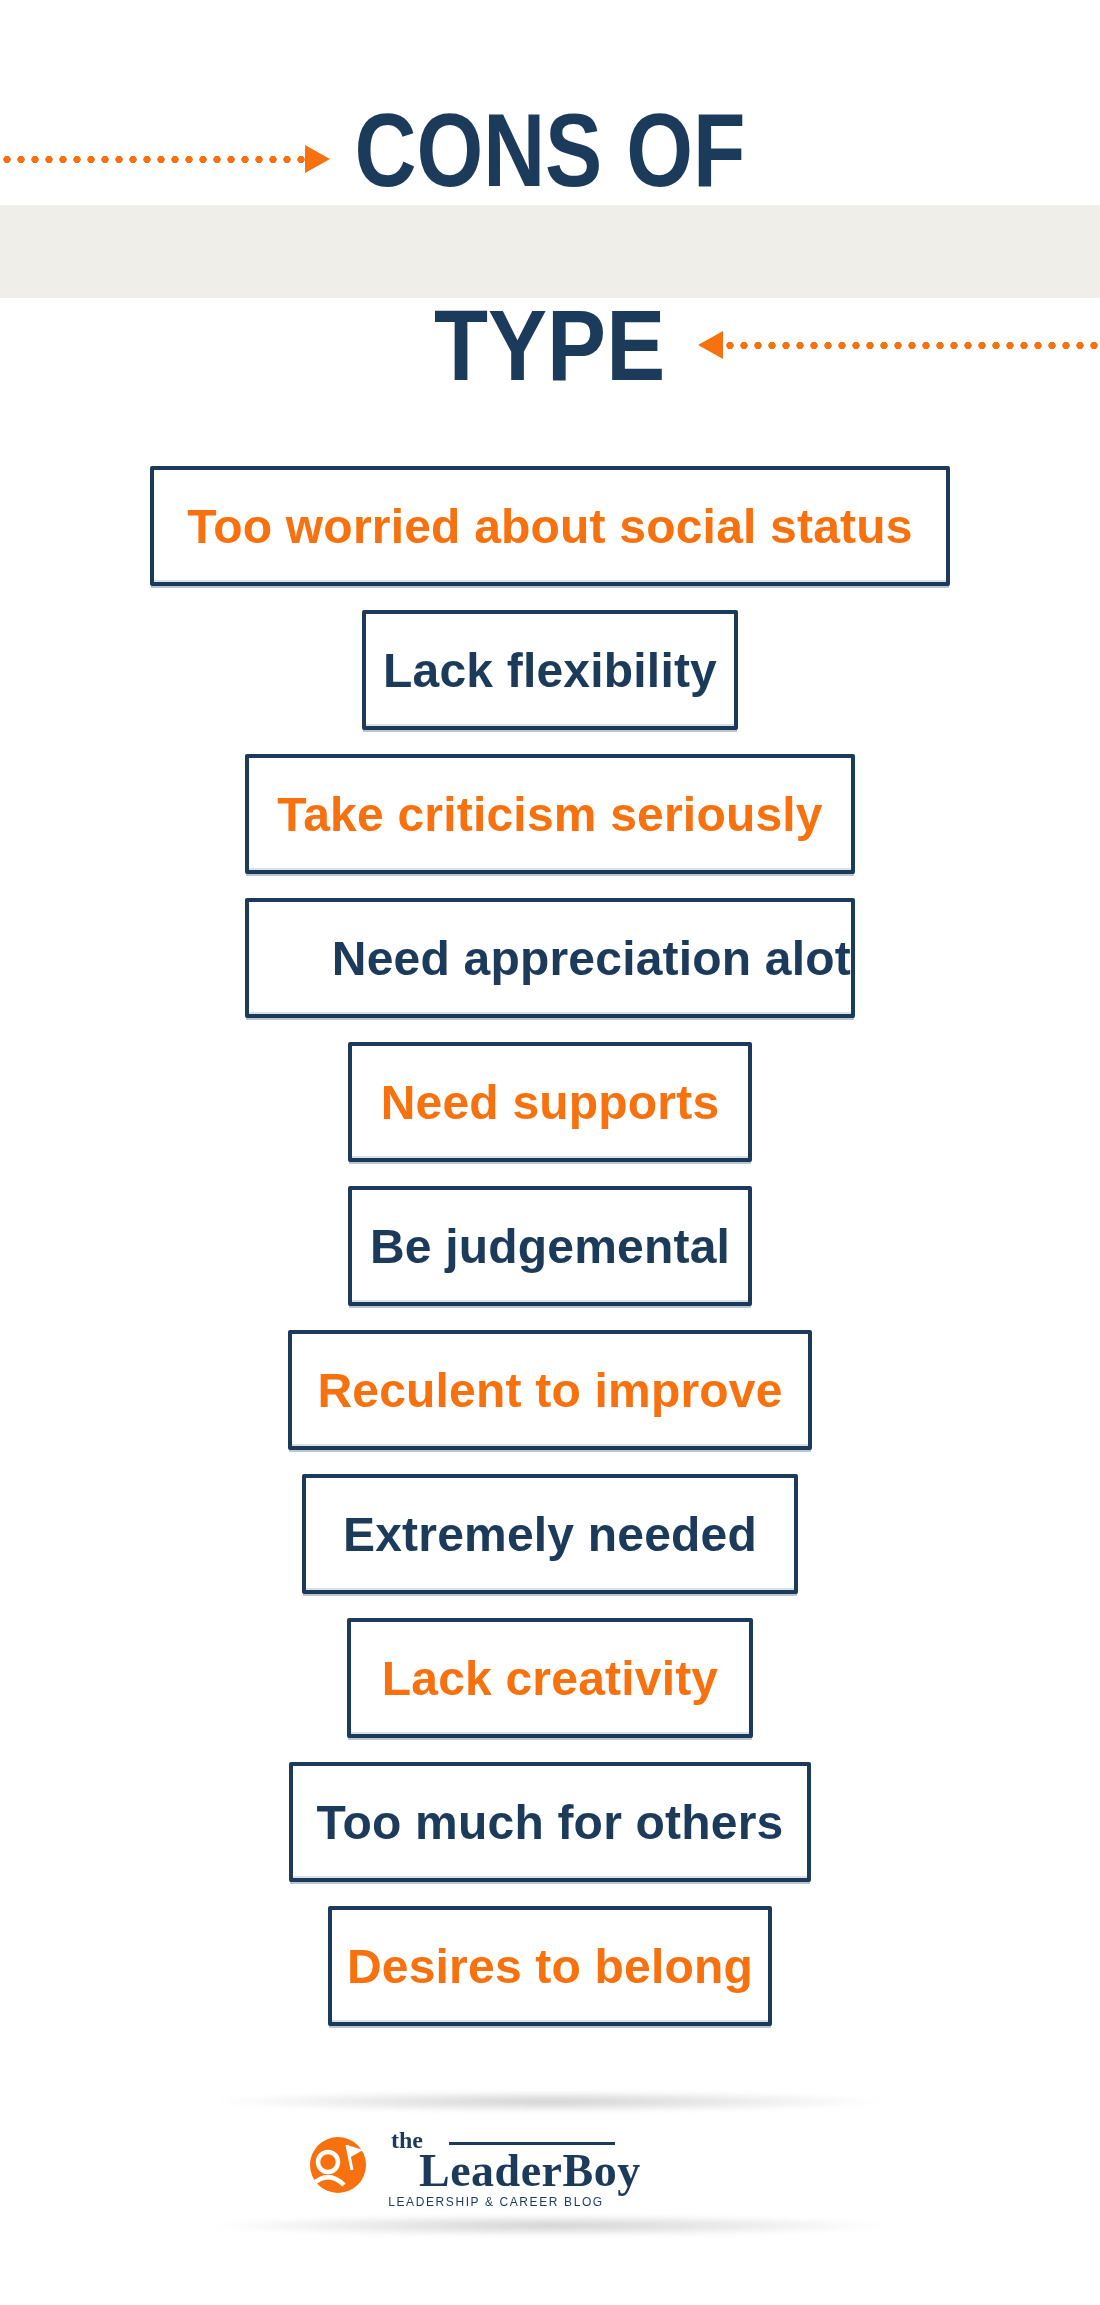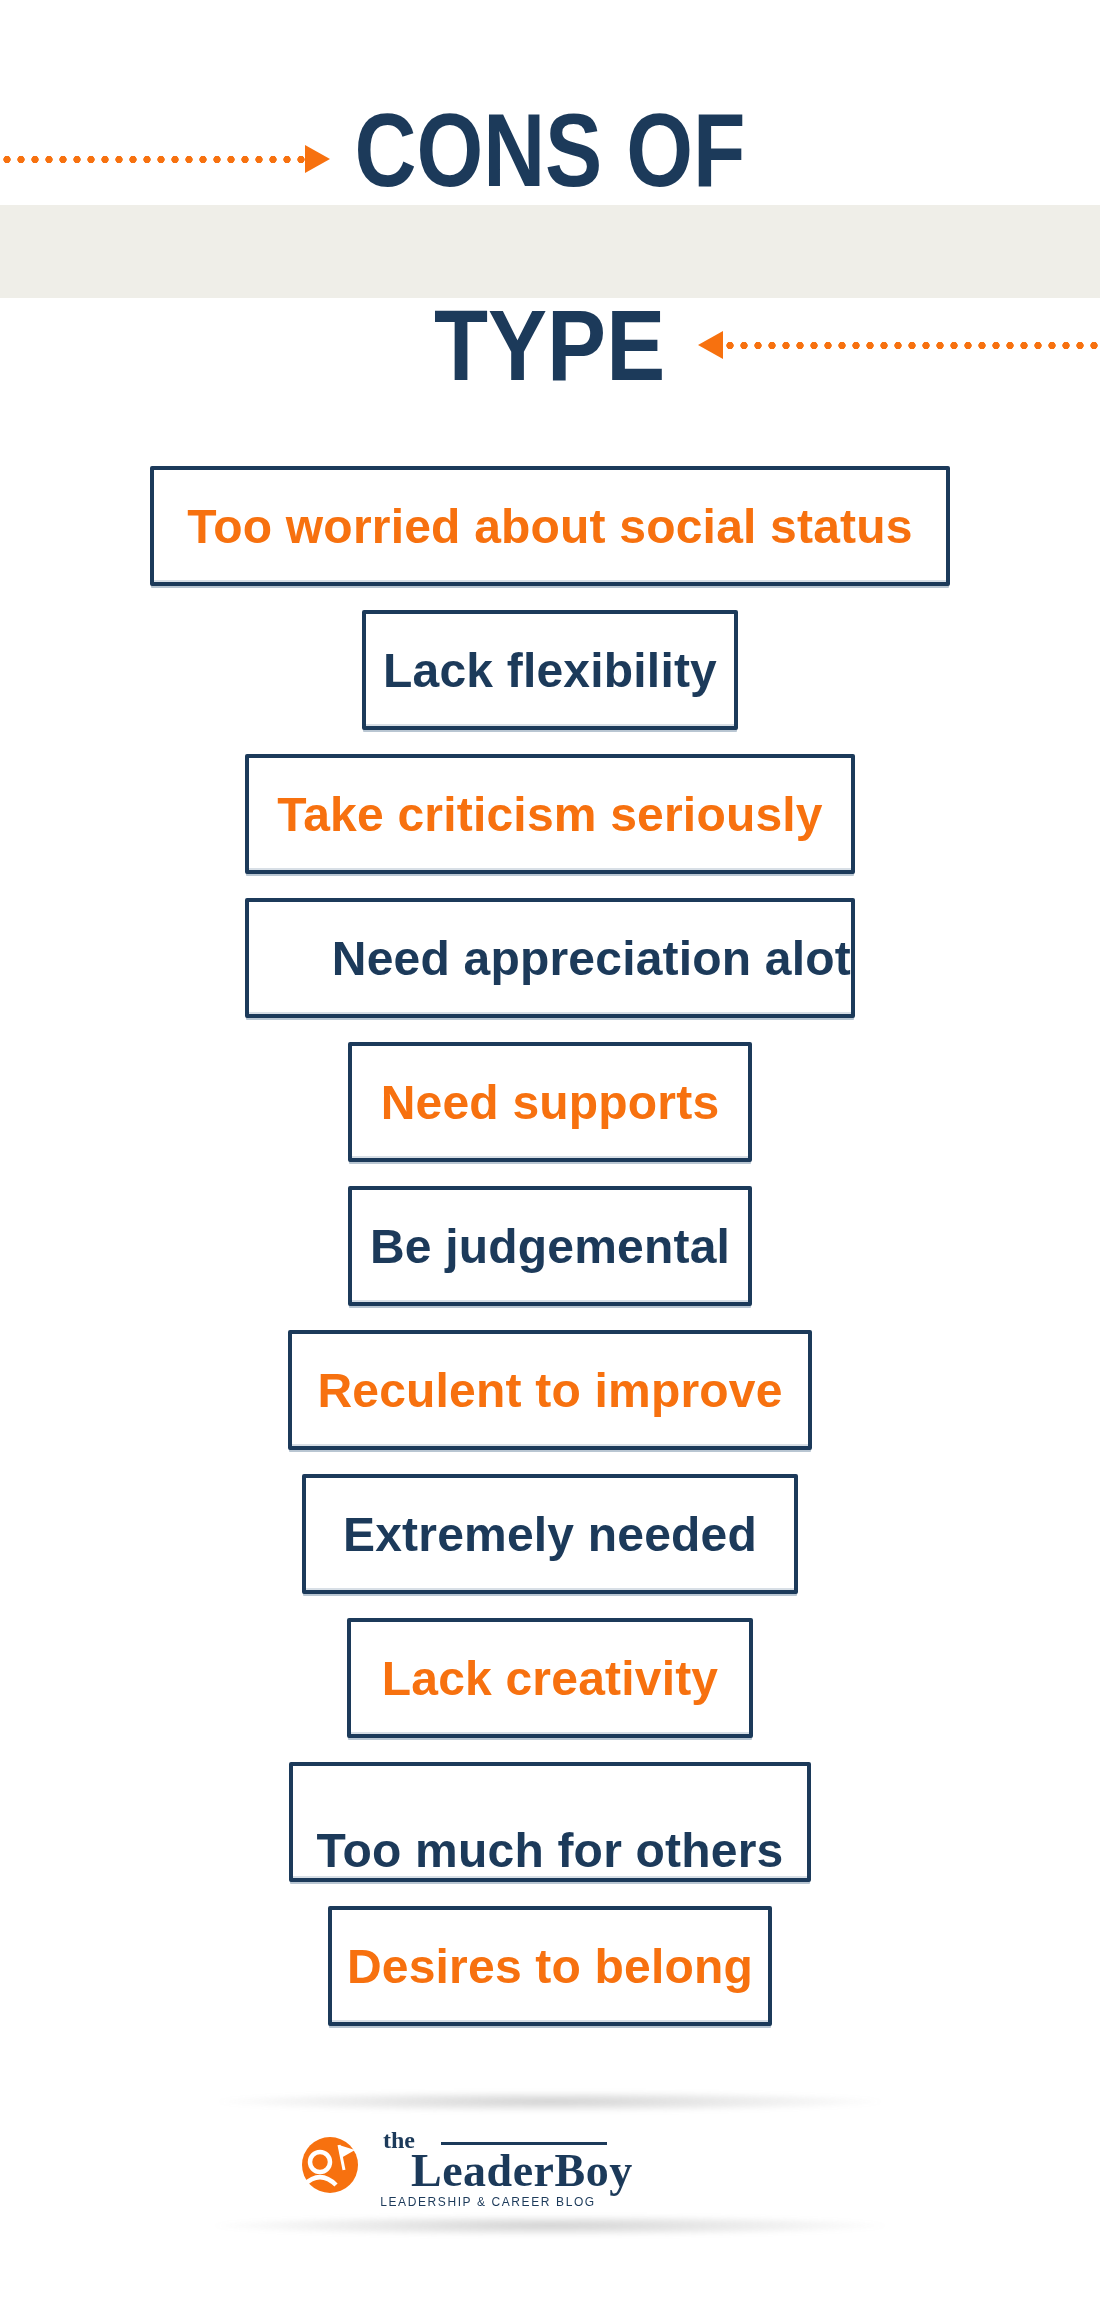"Too much for others" .box:nth-child(10) { align-items: flex-end -> none }
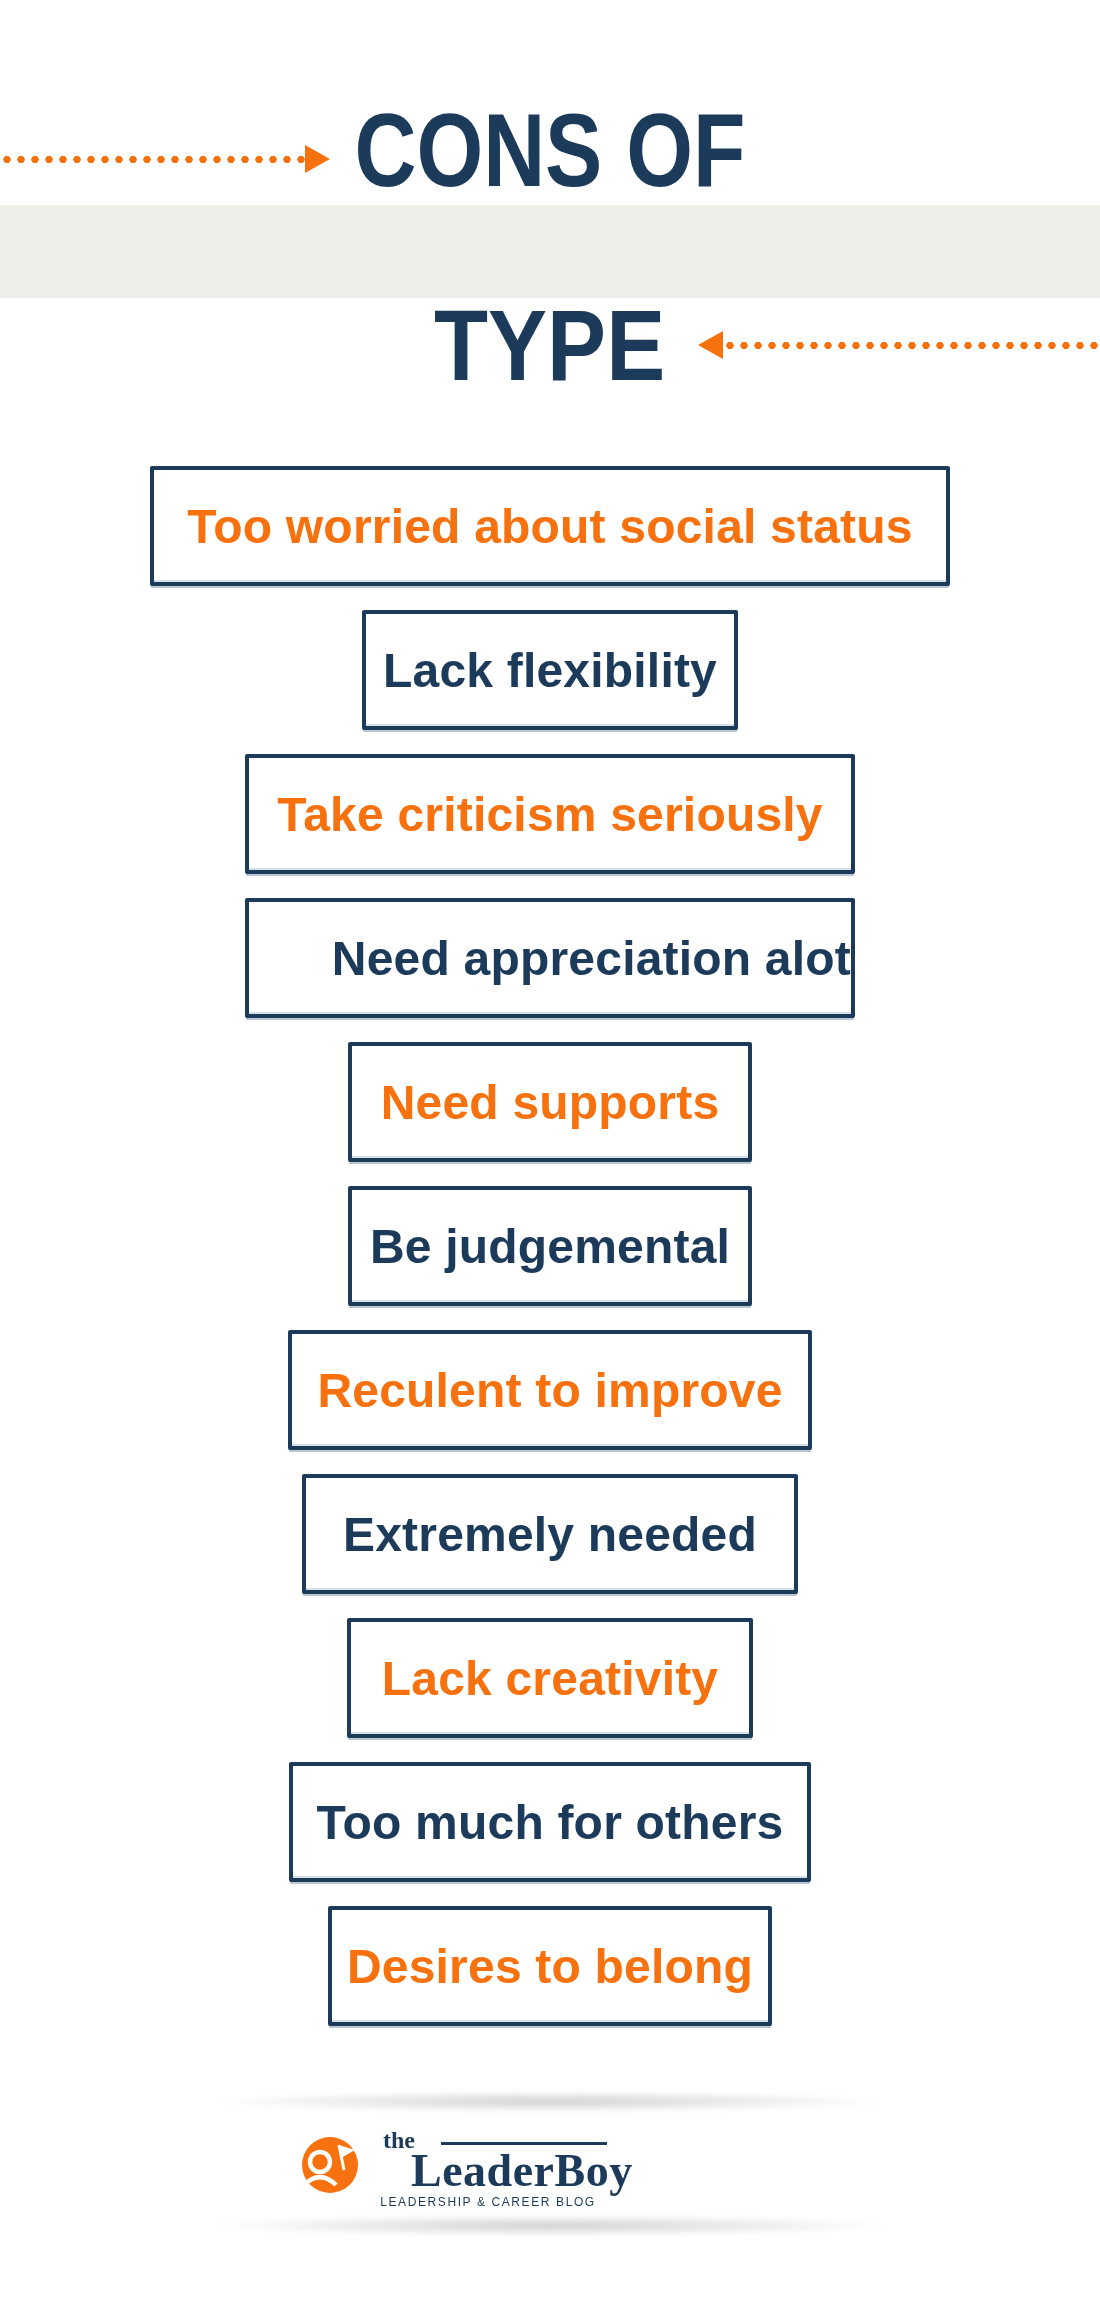"the" .footer { padding-left: none -> 8px }
